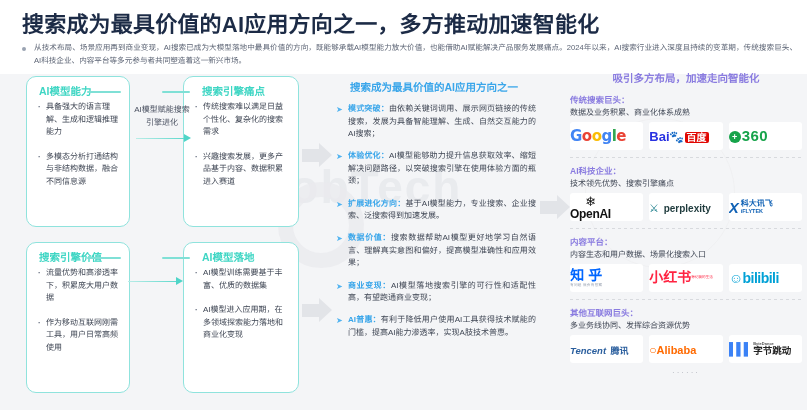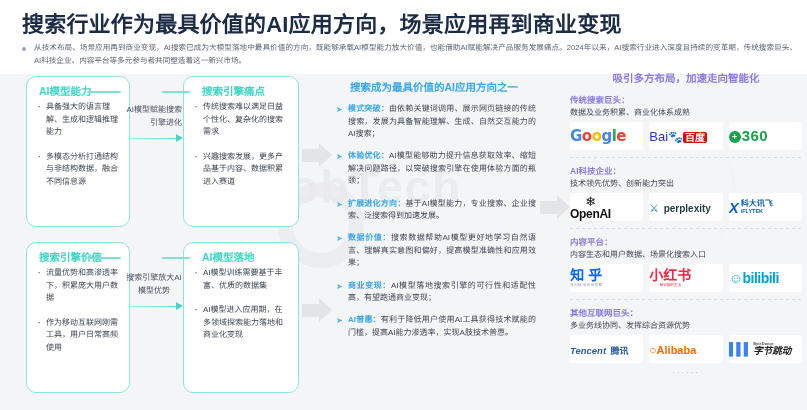"搜索行业作为最具价值的AI应用方向，场景应用再到商业变现" div { text: 行业作为最具价值的AI应用方向，场景应用再到商业变现 -> 成为最具价值的AI应用方向之一，多方推动加速智能化 }
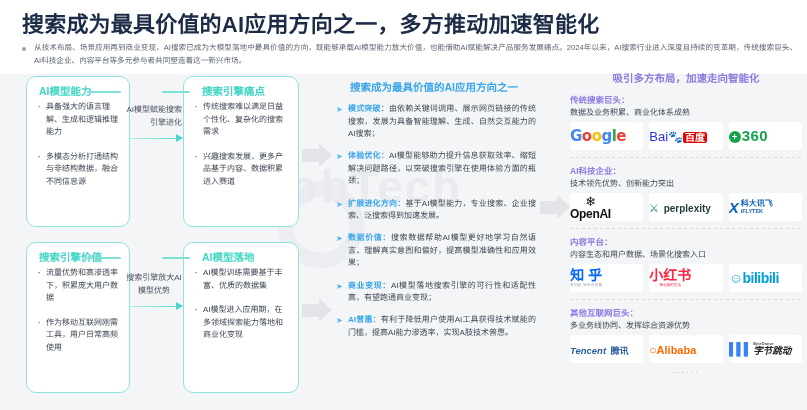"AI模型赋能搜索引擎进化" #conn-1 { left: 126px -> 134px; text-align: right -> none }
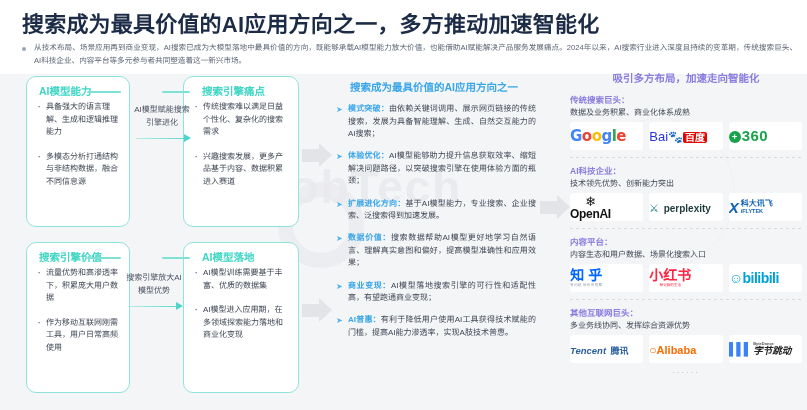"Bai" .baidu-bai { font-weight: 400 -> 700 }
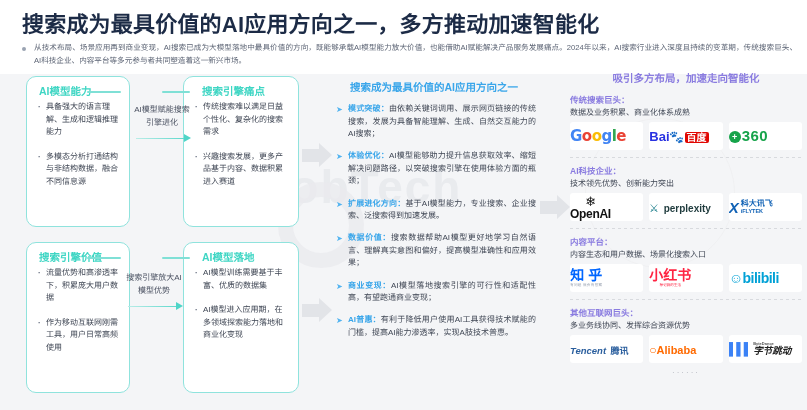"技术领先优势、创新能力突出" div.rdesc { text: 创新能力突出 -> 搜索引擎痛点 }
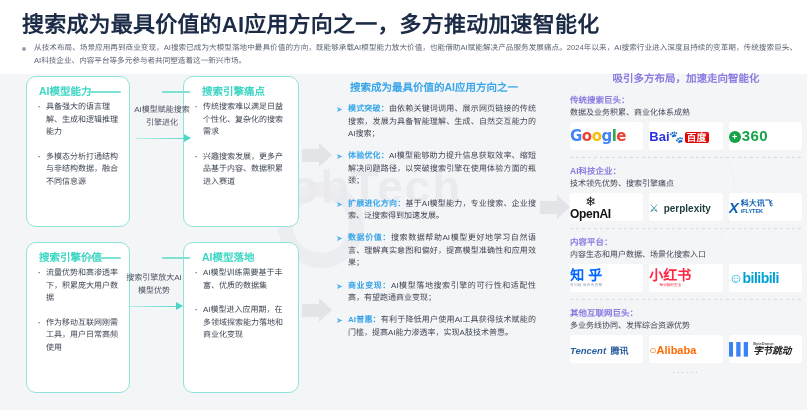"搜索引擎放大AI模型优势" div.ctext { html: <div>搜索引擎放大AI模型优势</div> -> none }
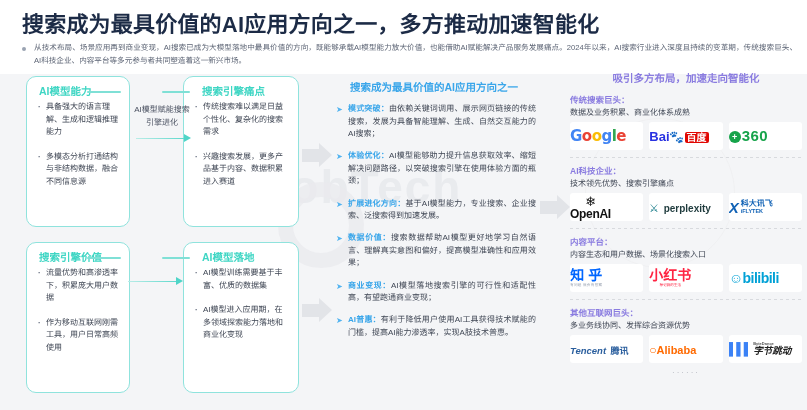"小红书" span { flex-direction: column -> none }
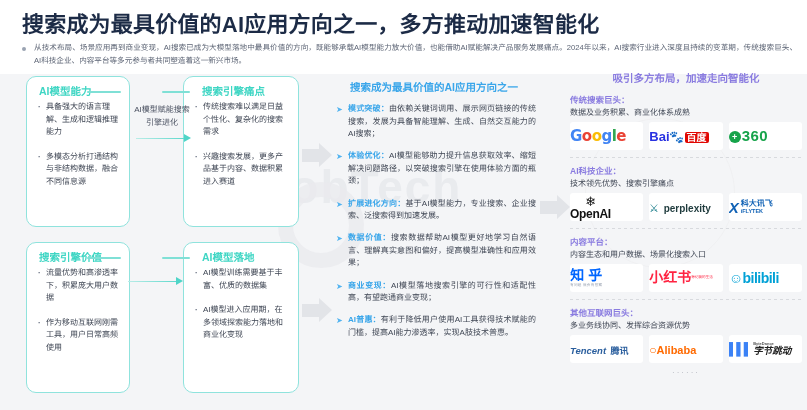"字节跳动" .bytedance-cn { font-style: italic -> none }
